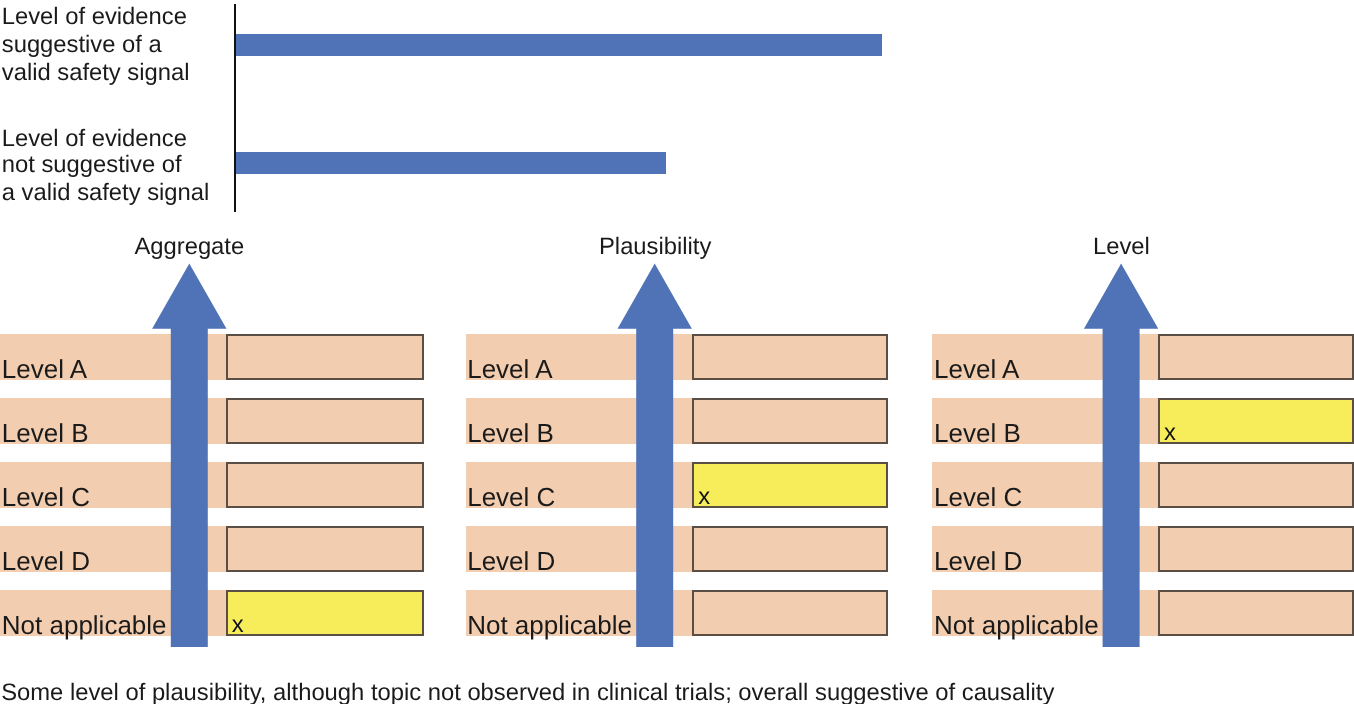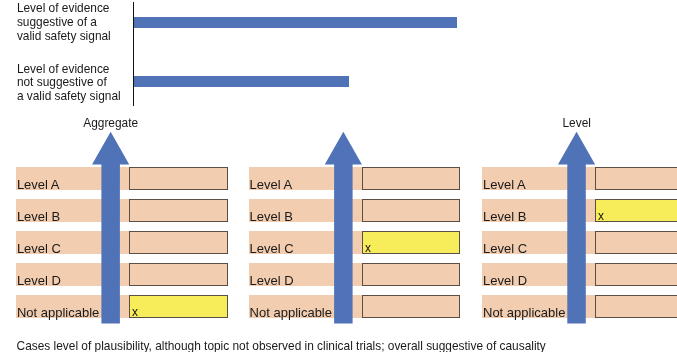"Level of evidence" .stage { margin-left: 16px -> none }
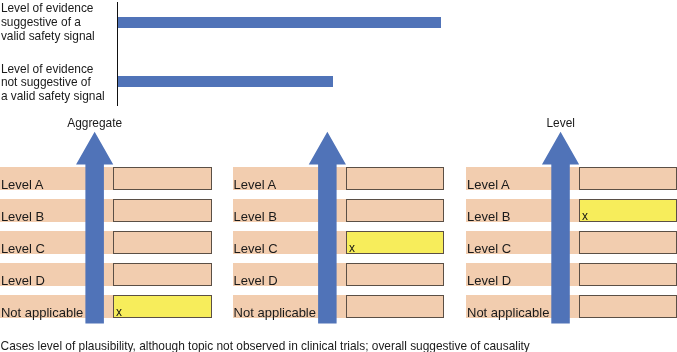"Plausibility" div.grp-title { html: none -> <div>Plausibility</div> }
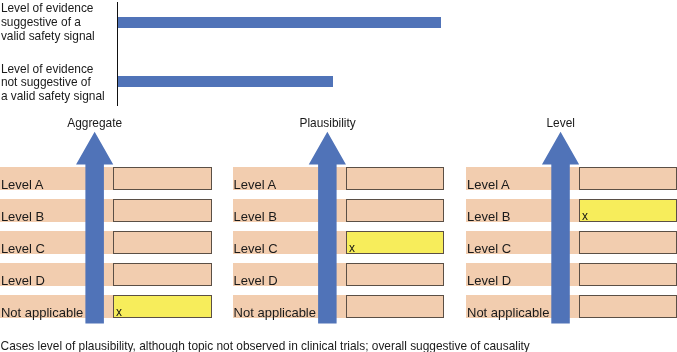"Cases level of plausibility, although" div.footer { text: Cases -> Some }
